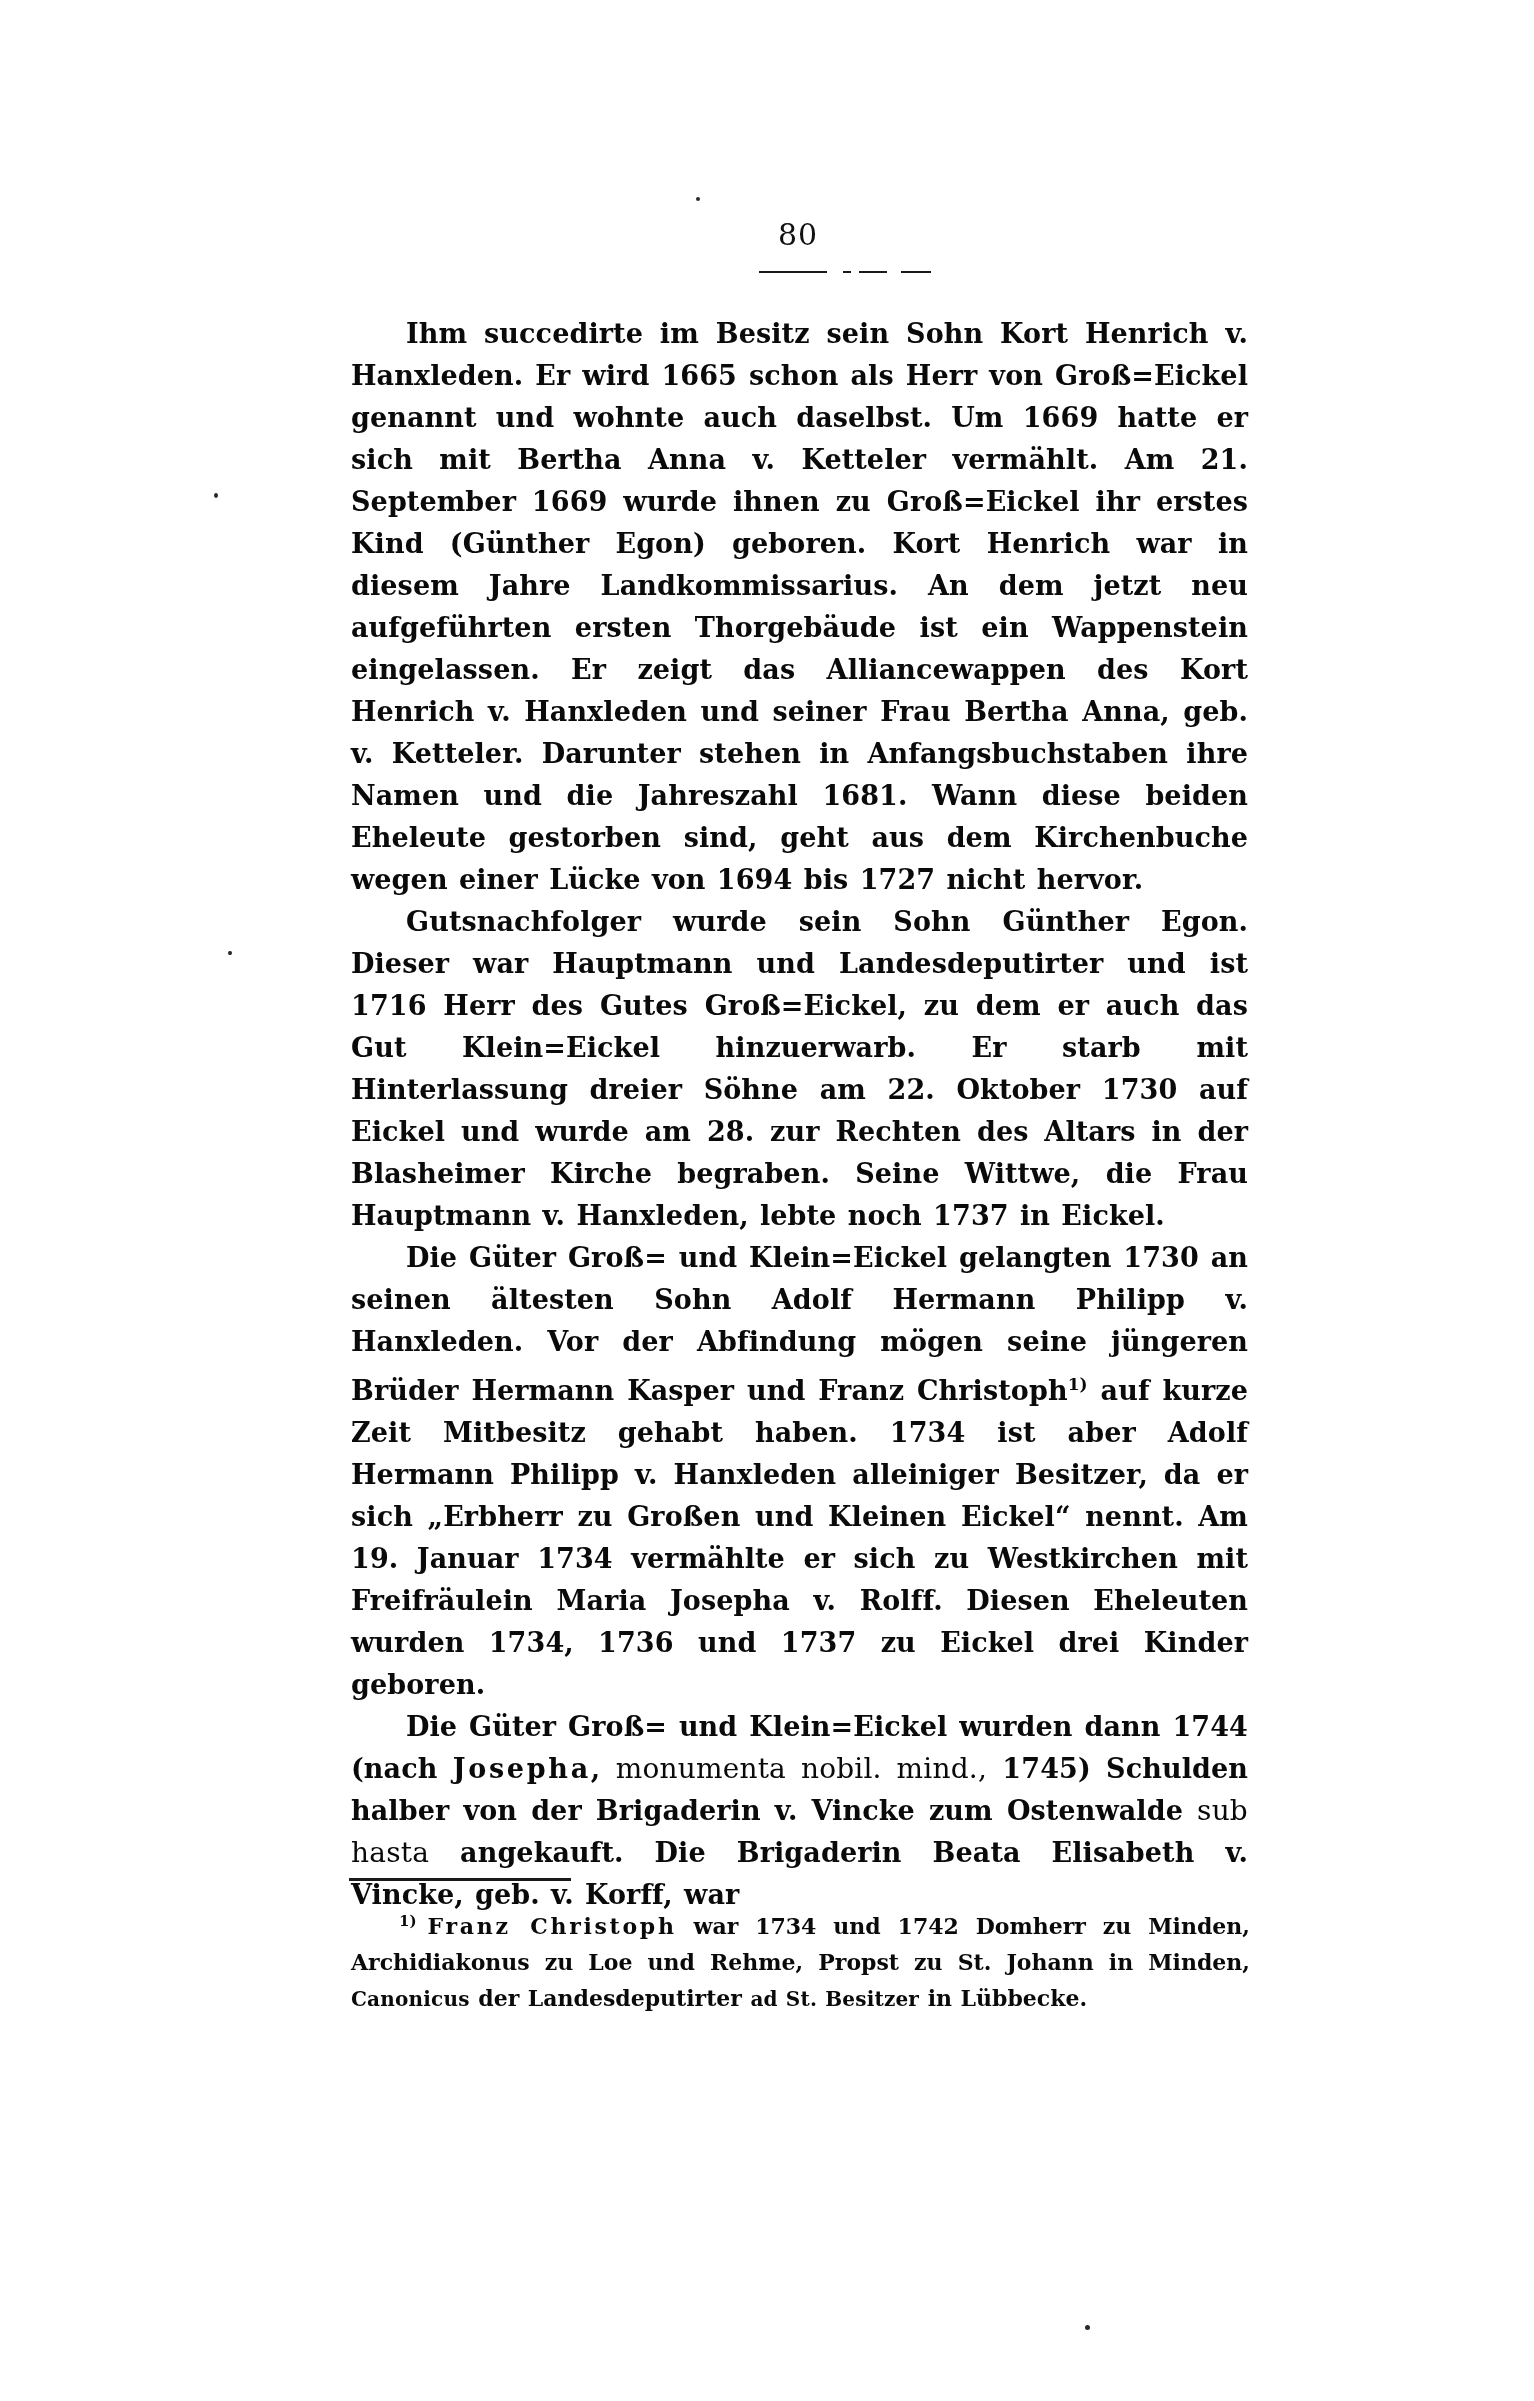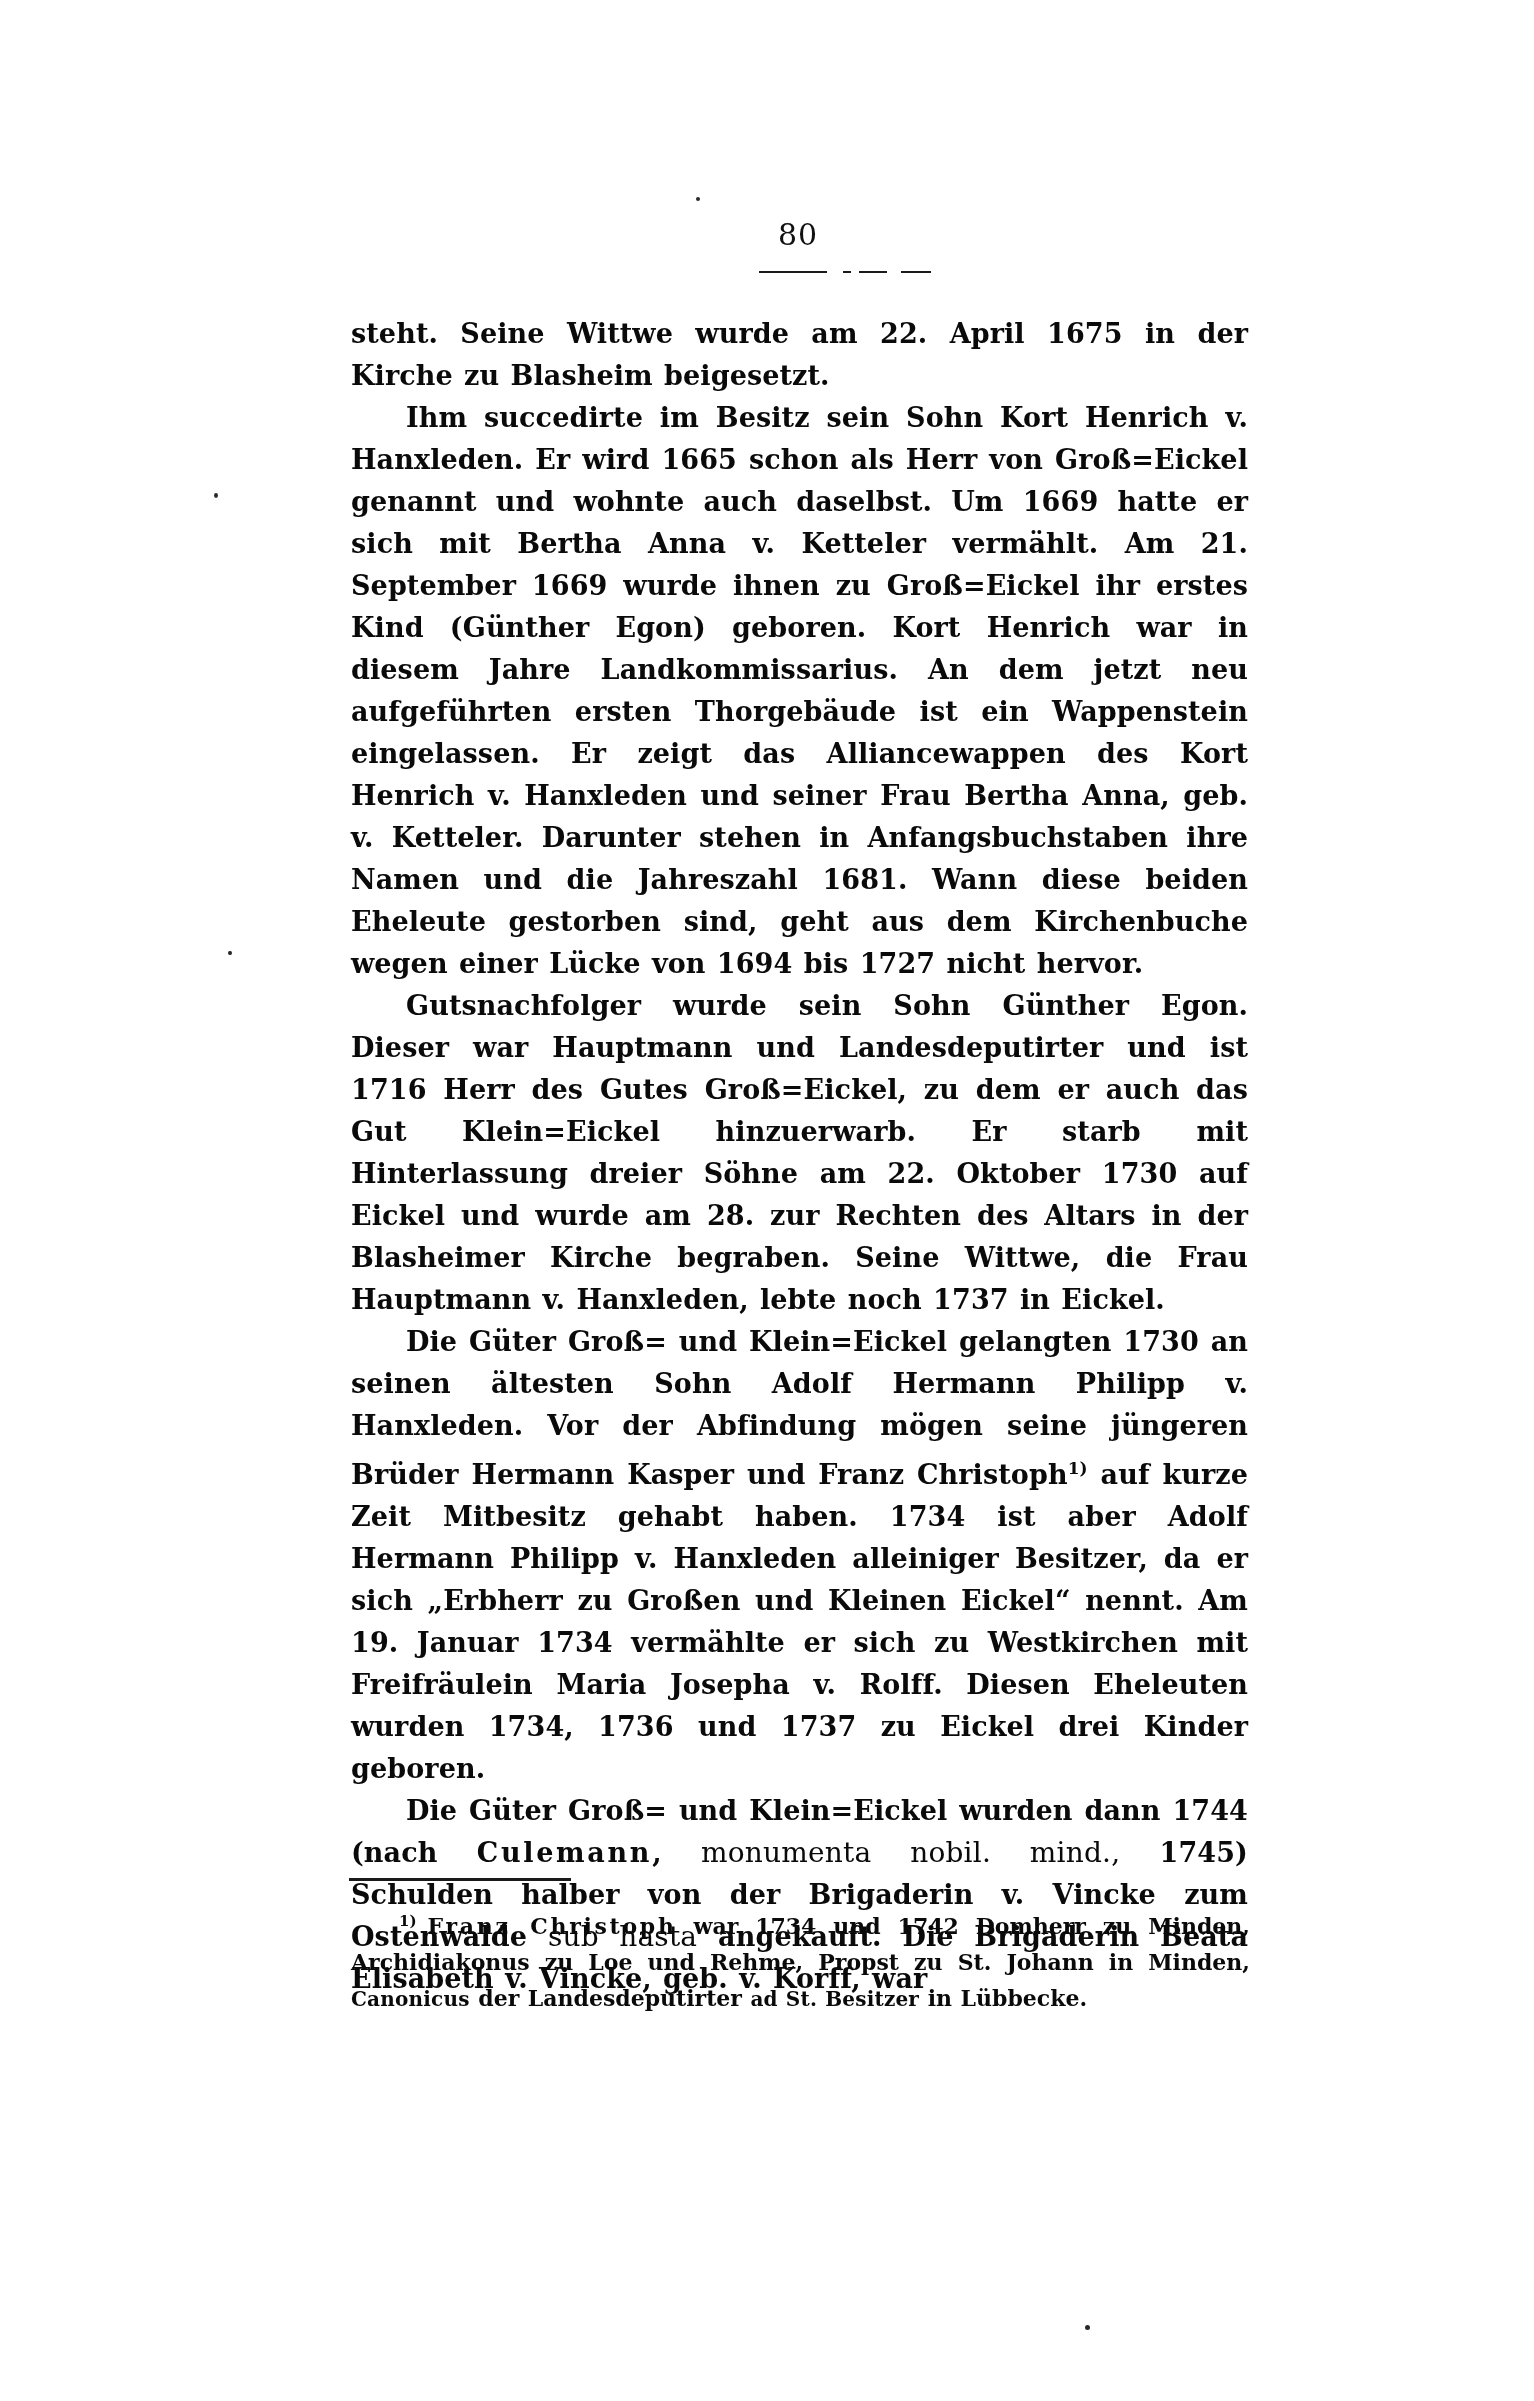"steht. Seine Wittwe wurde am" p.no-indent { html: <p>steht. Seine Wittwe wurde am 22. April 1675 in der Kirche zu Blasheim beigesetzt.</p> -> none }
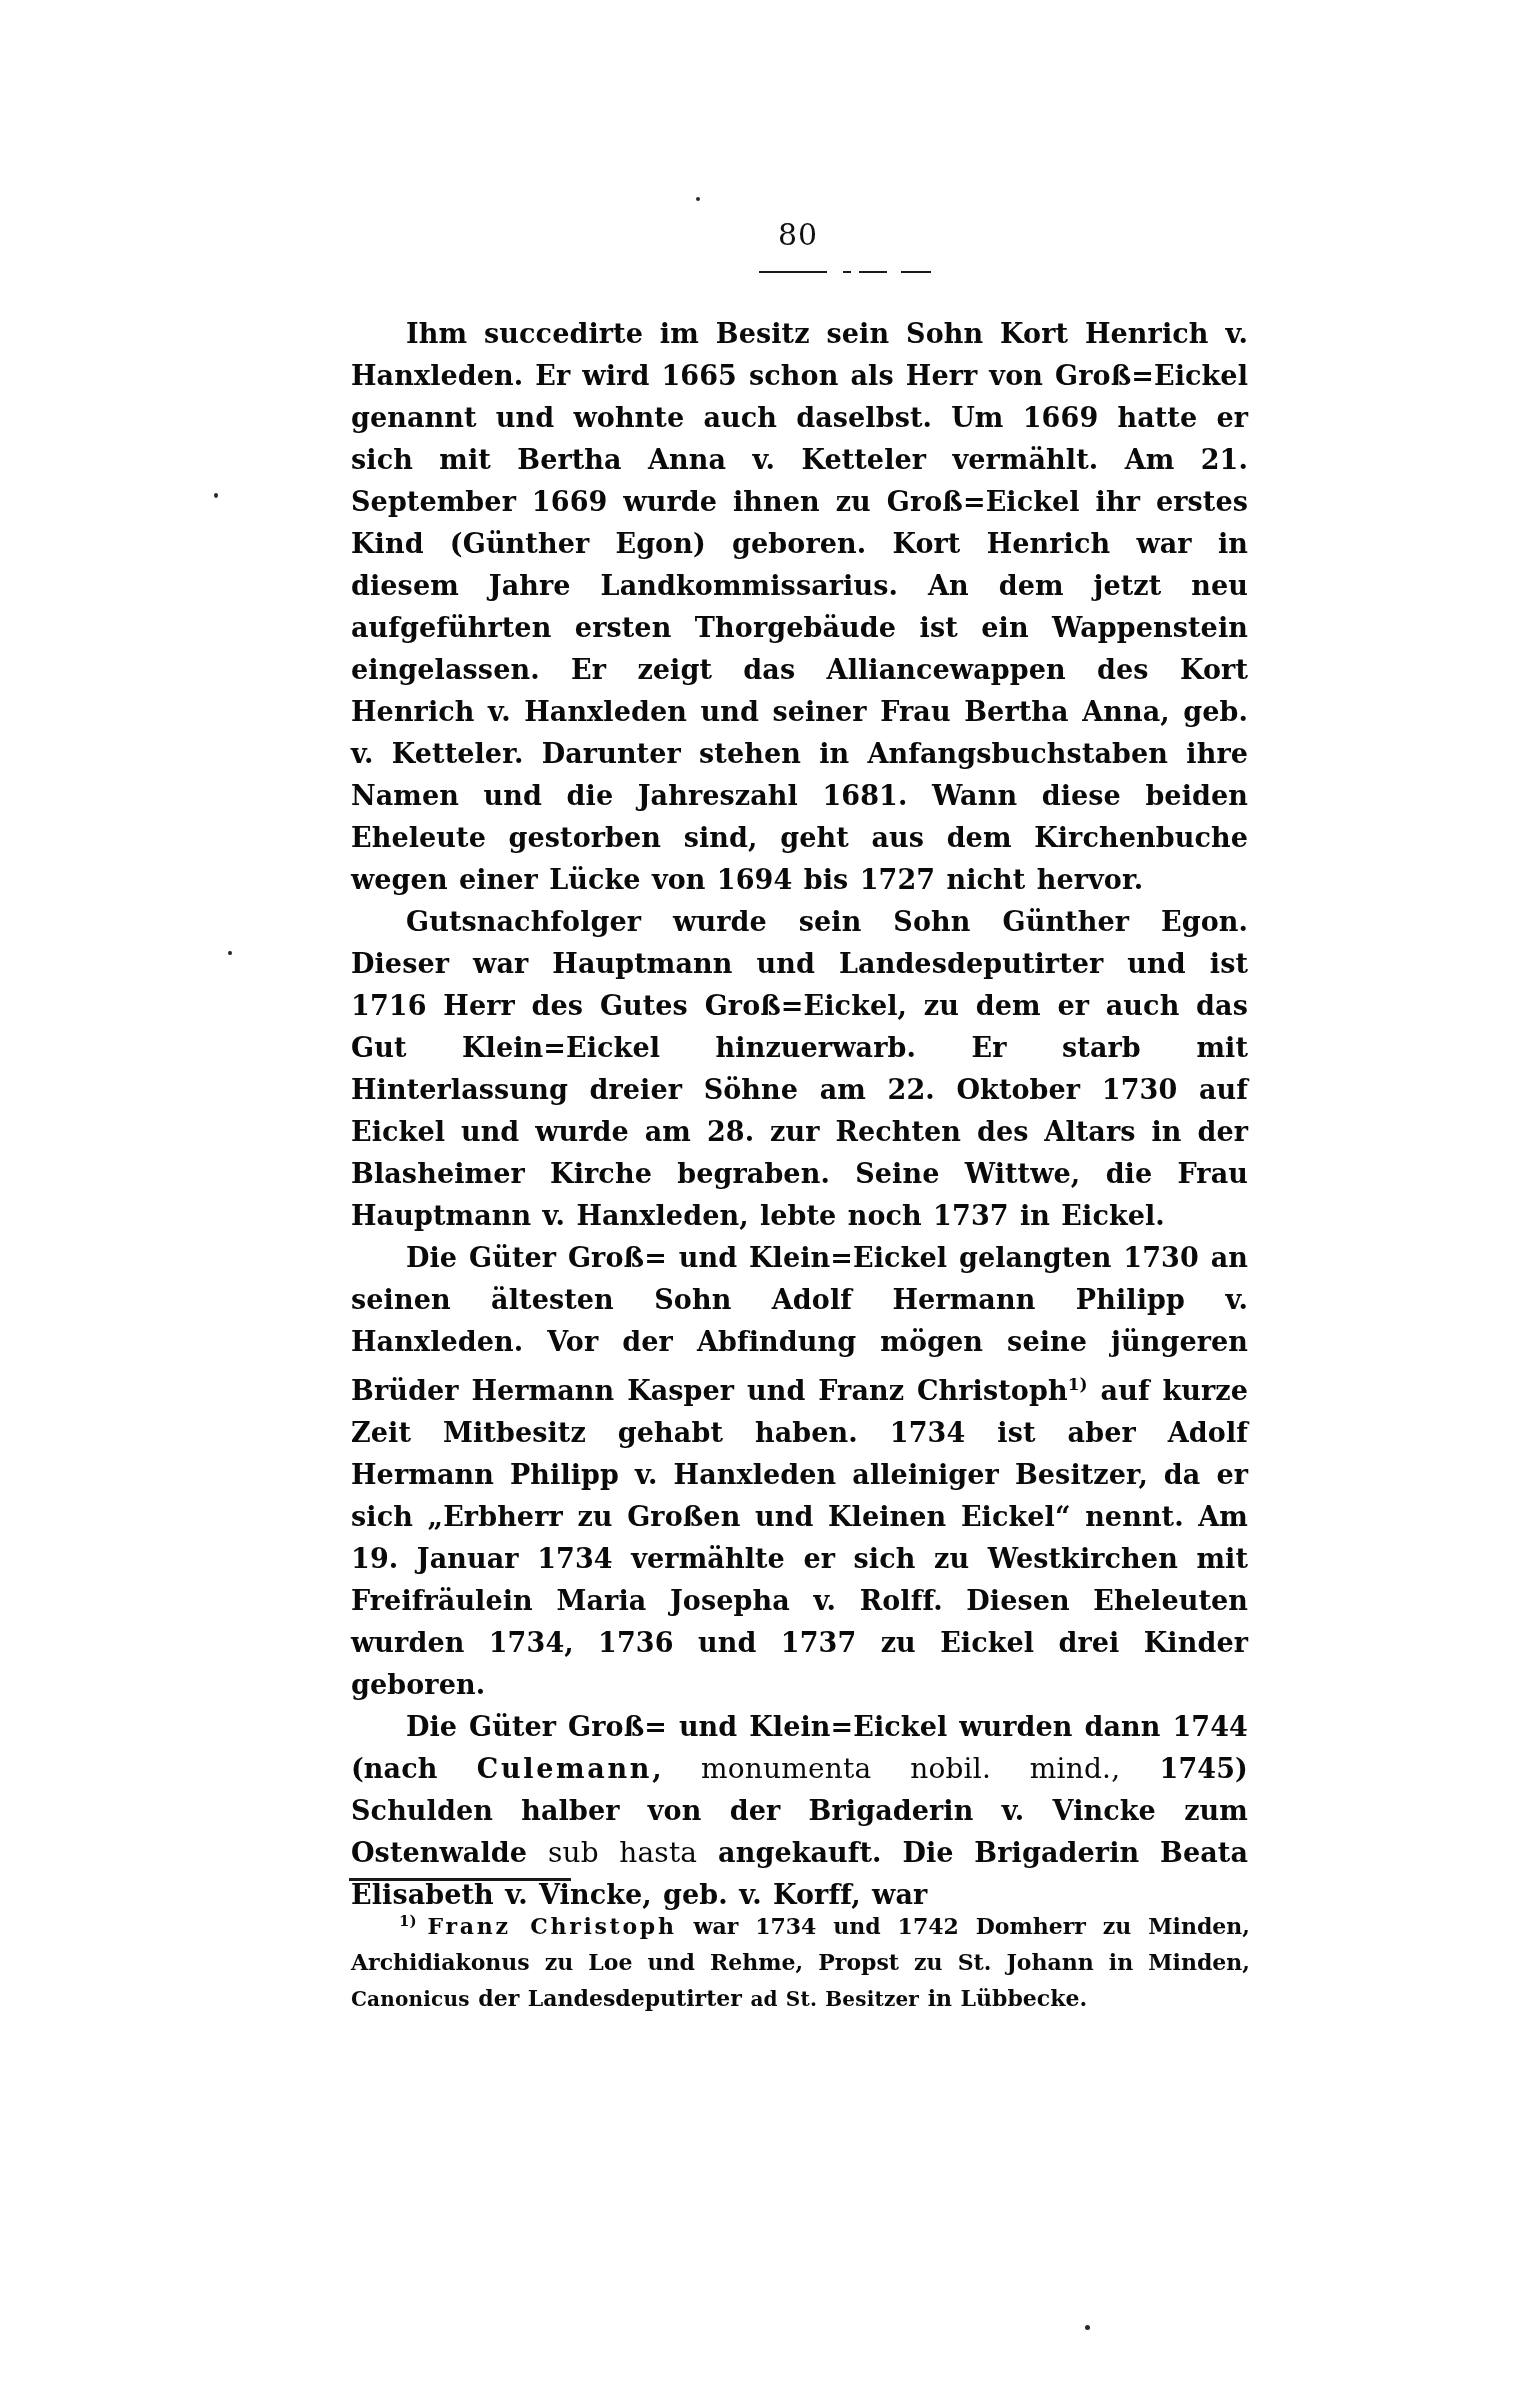"Culemann" span.spaced { text: Culemann -> Josepha }
